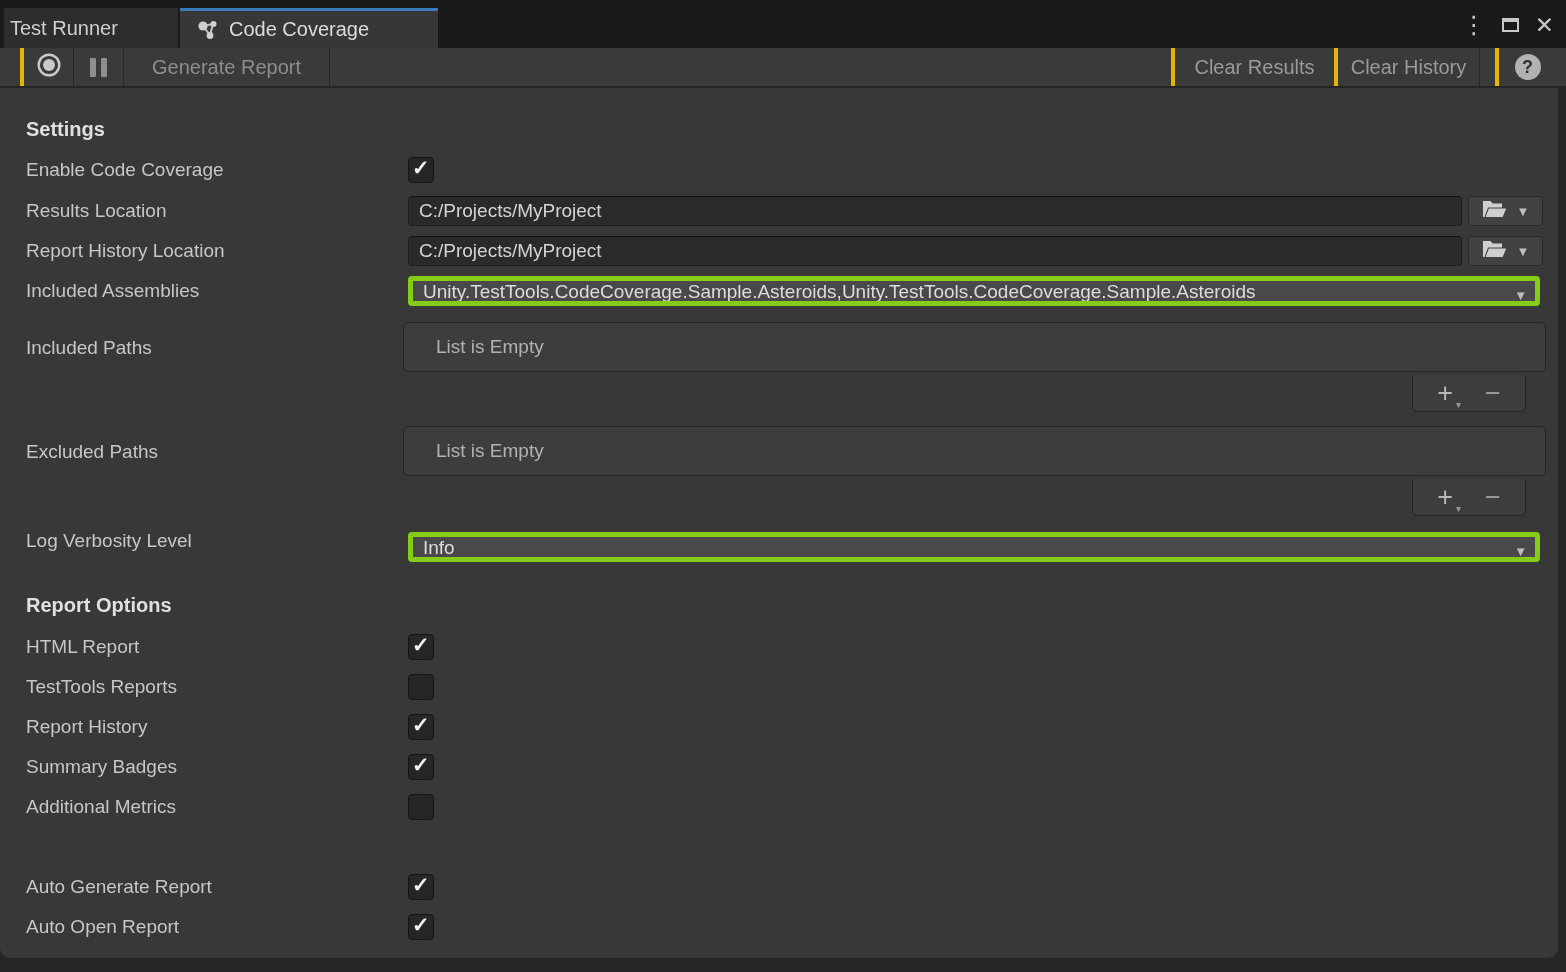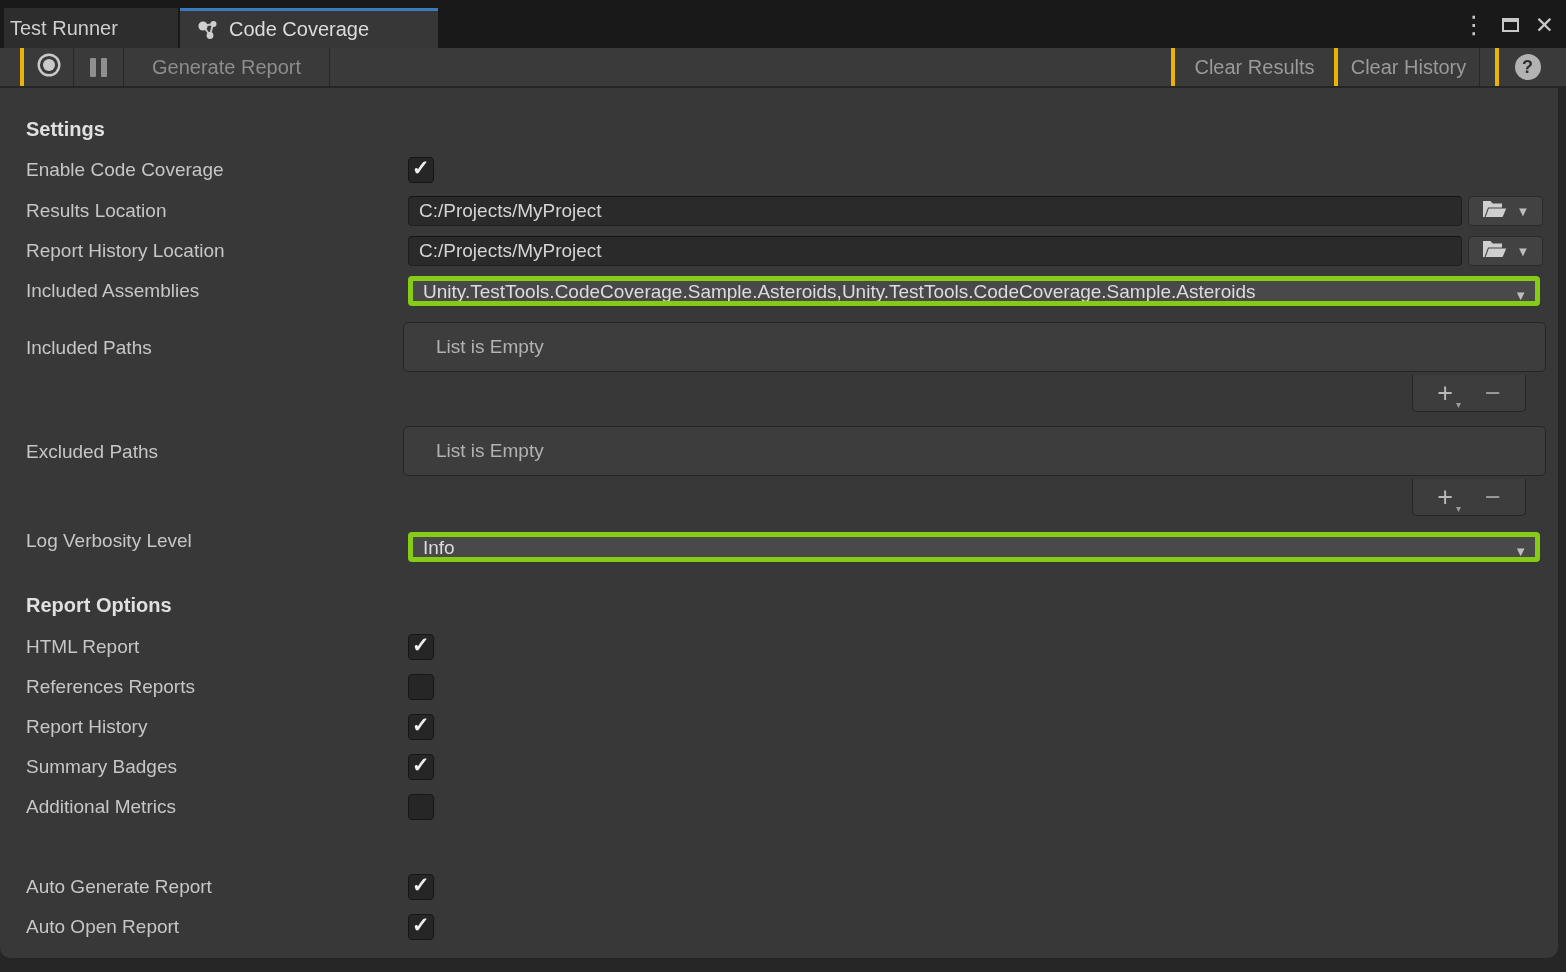"References Reports" span.rowlabel { text: References -> TestTools }
